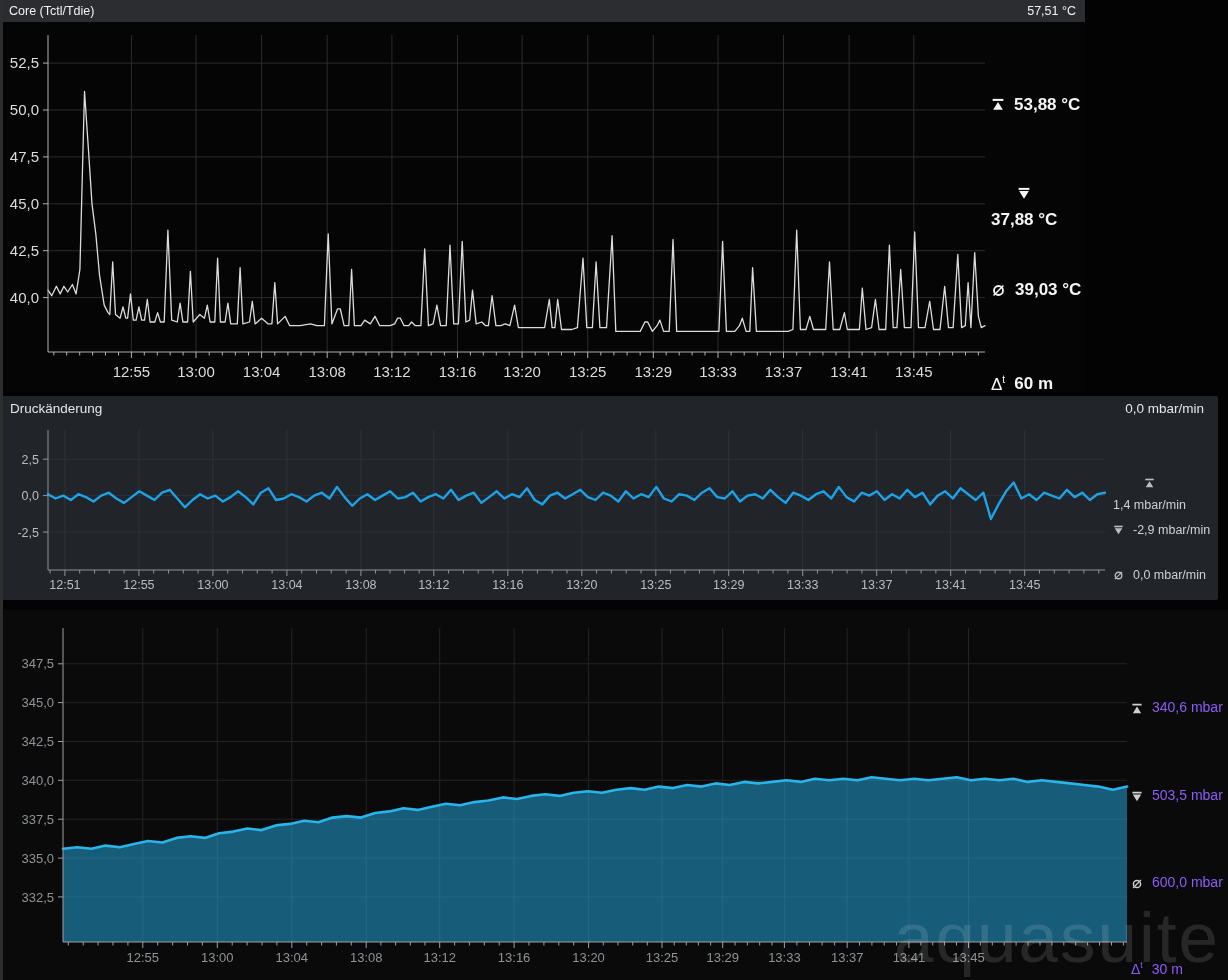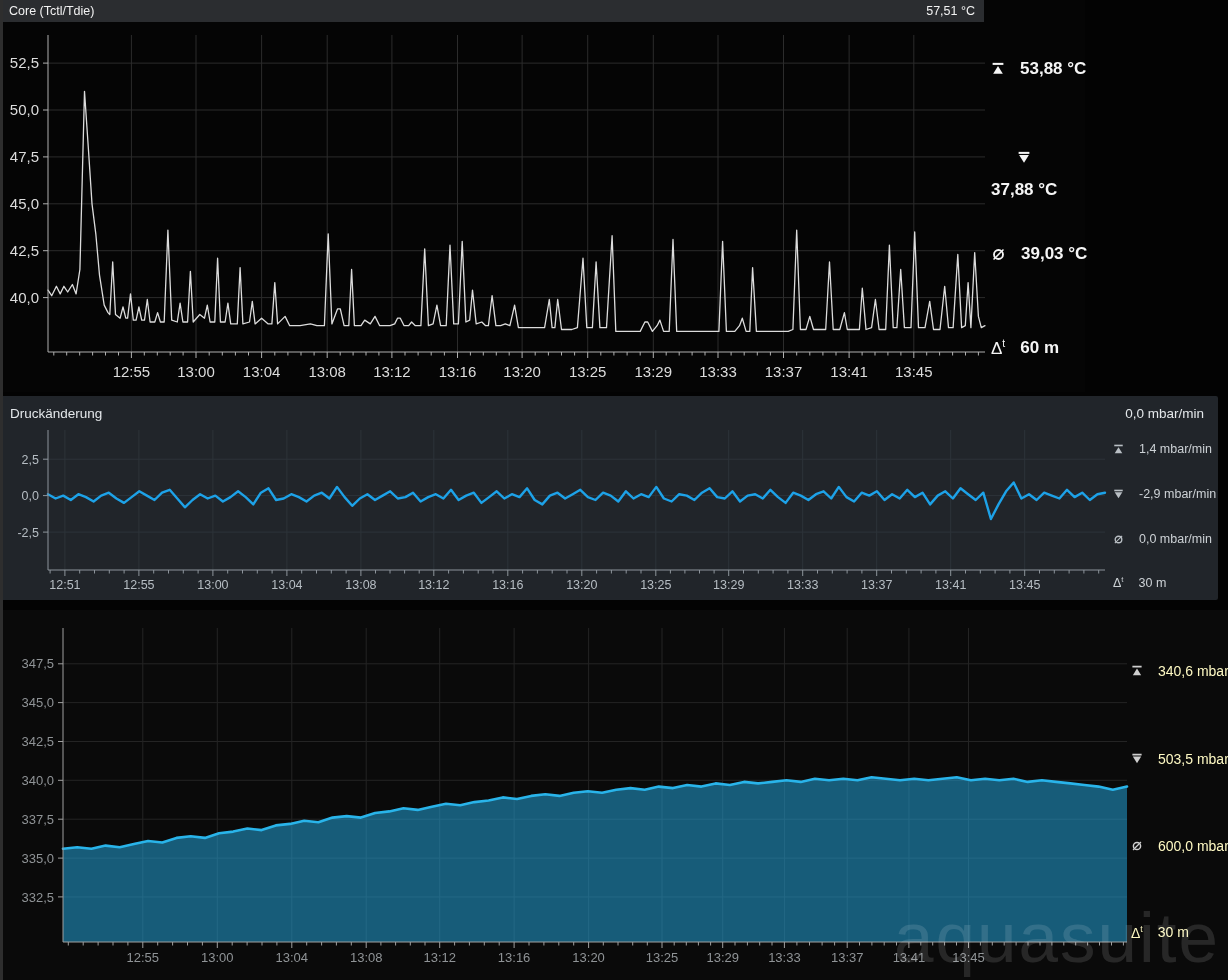"Core (Tctl/Tdie)" #core-header { width: 984px -> 1085px }
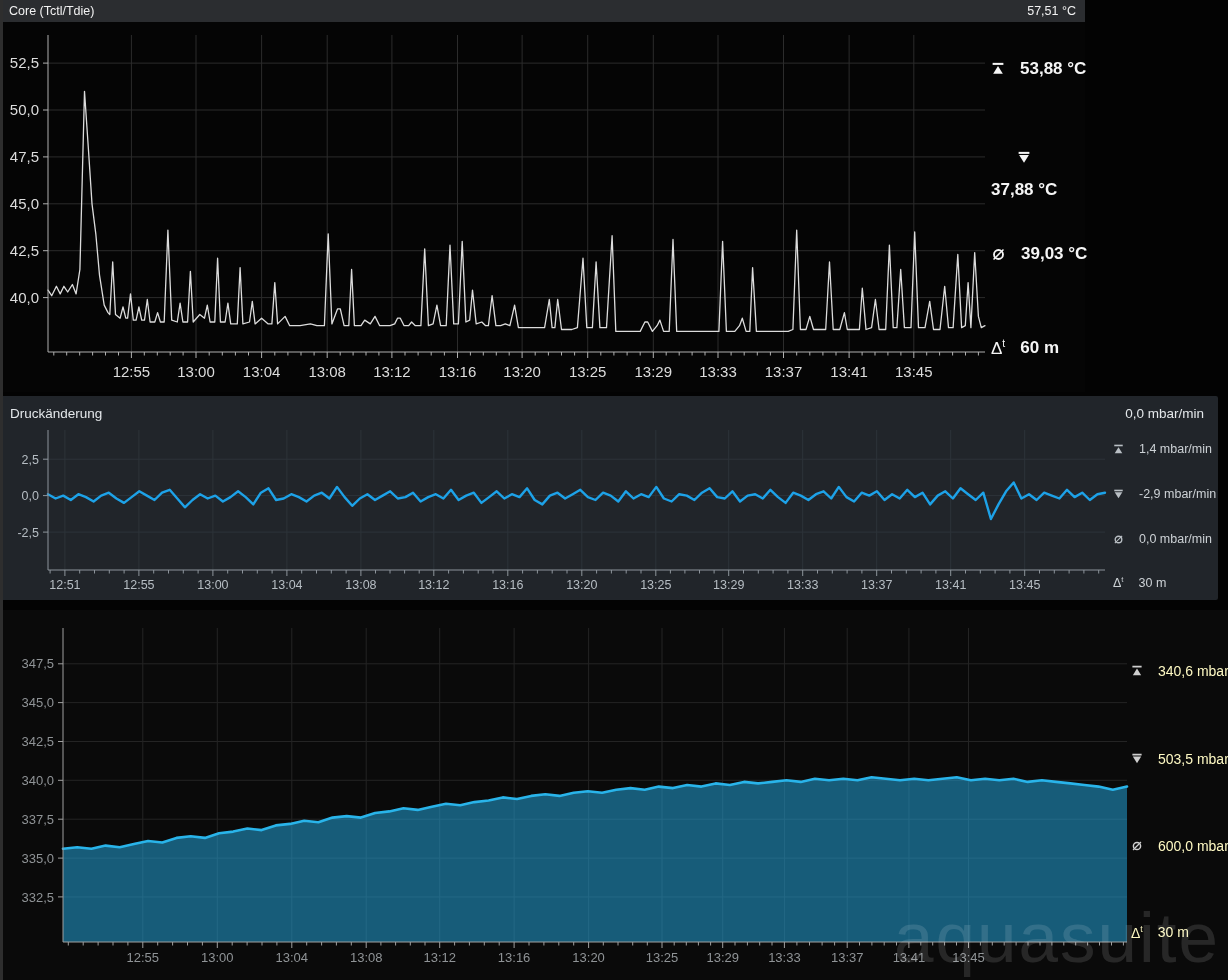"53,88 °C" .stat-row { gap: 15px -> 9px; margin-top: none -> 36px }
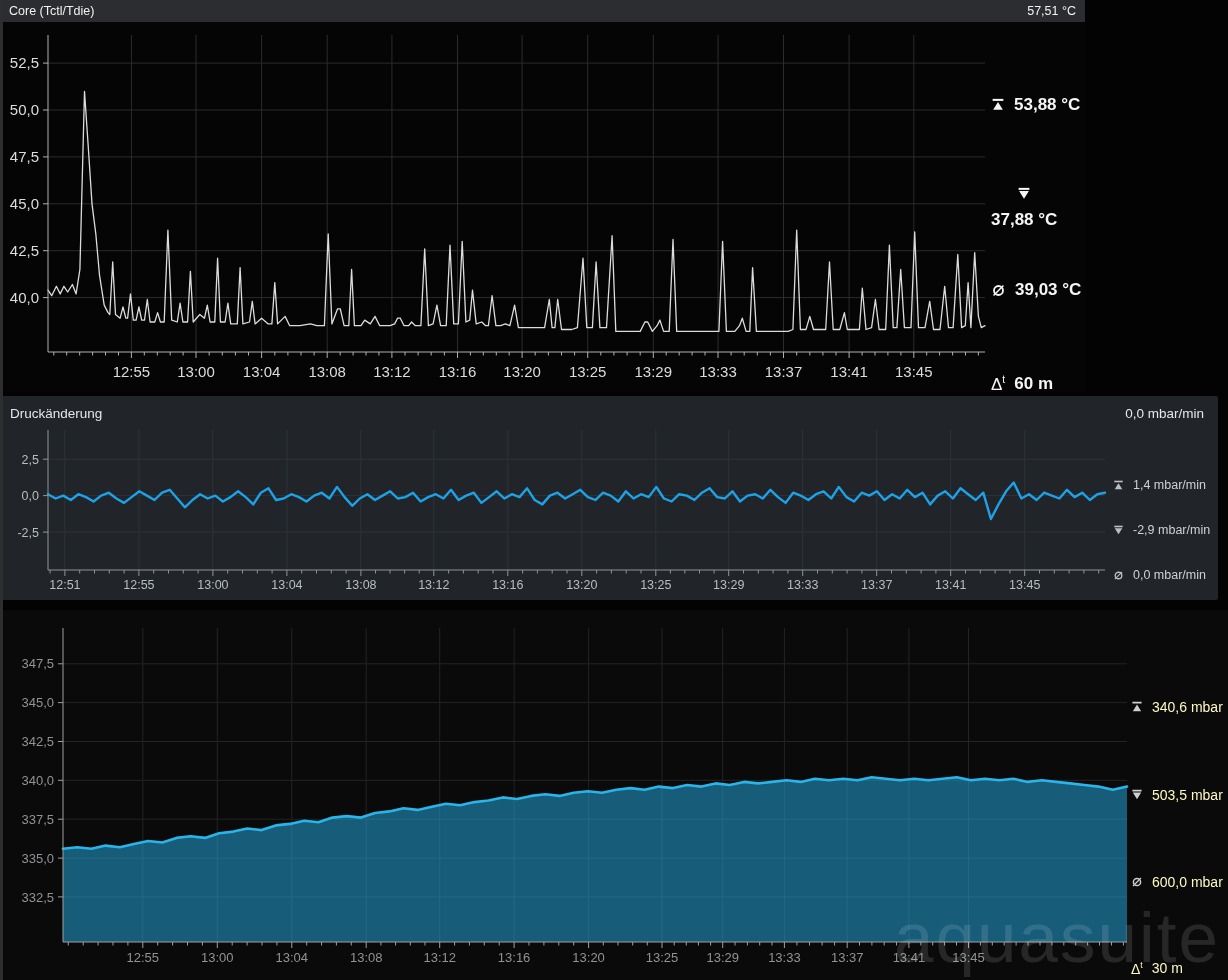"Druckänderung" #druck-header { align-items: flex-end -> flex-start }
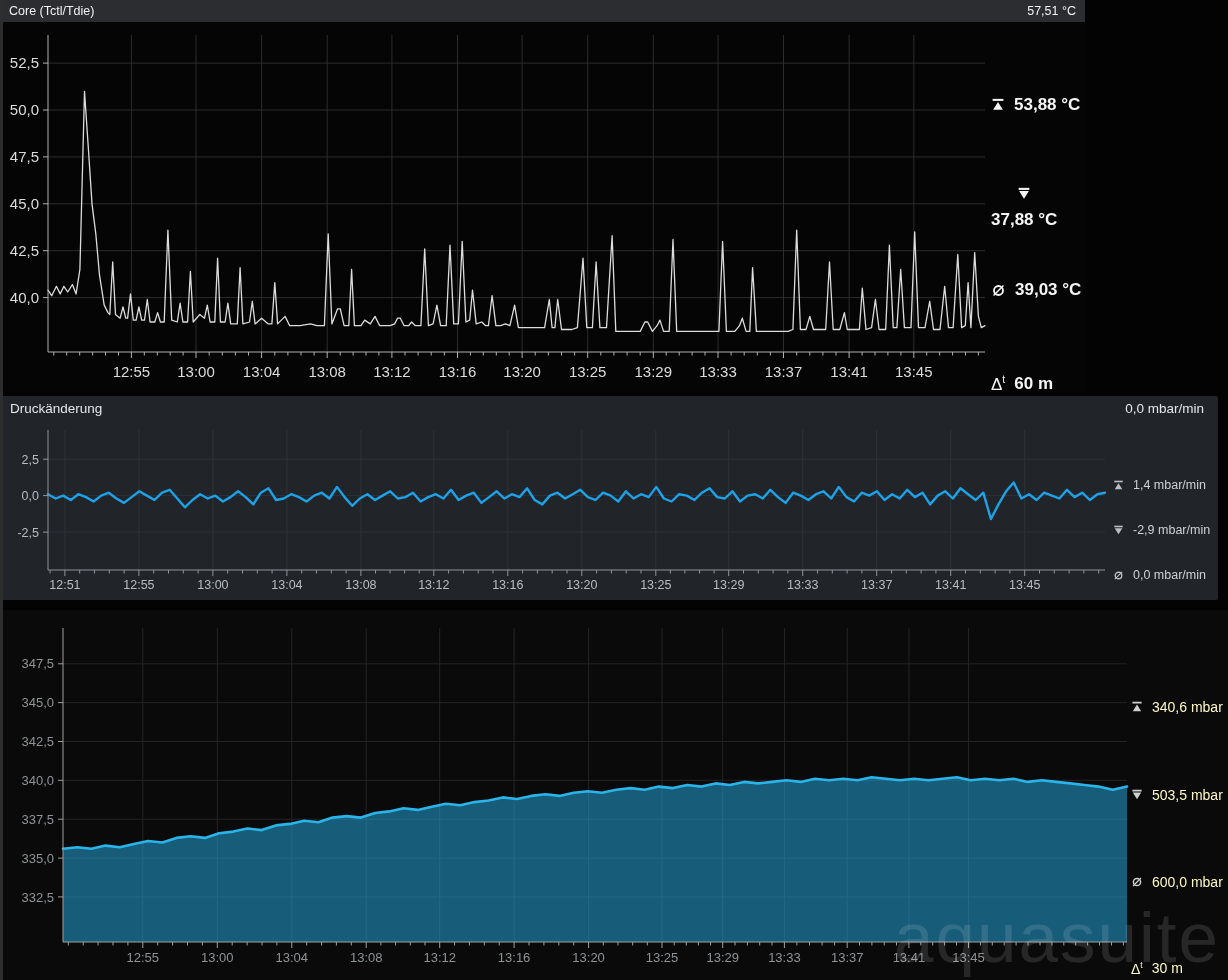"1,4 mbar/min" div.stat-row { flex-direction: none -> column }
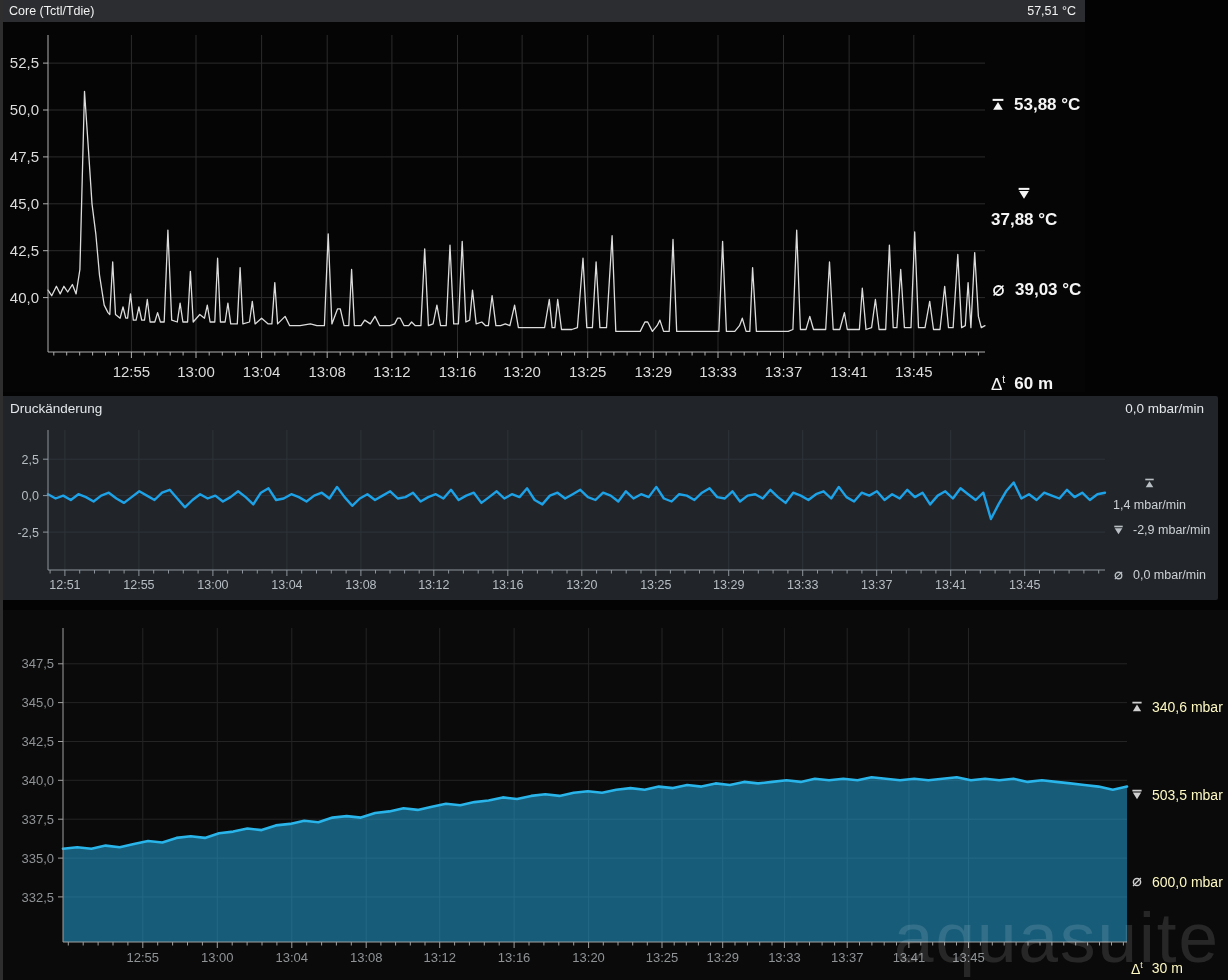"340,6 mbar" .mbar-stat { align-items: none -> flex-end; color: #fef9c3 -> #8b5cf6 }
